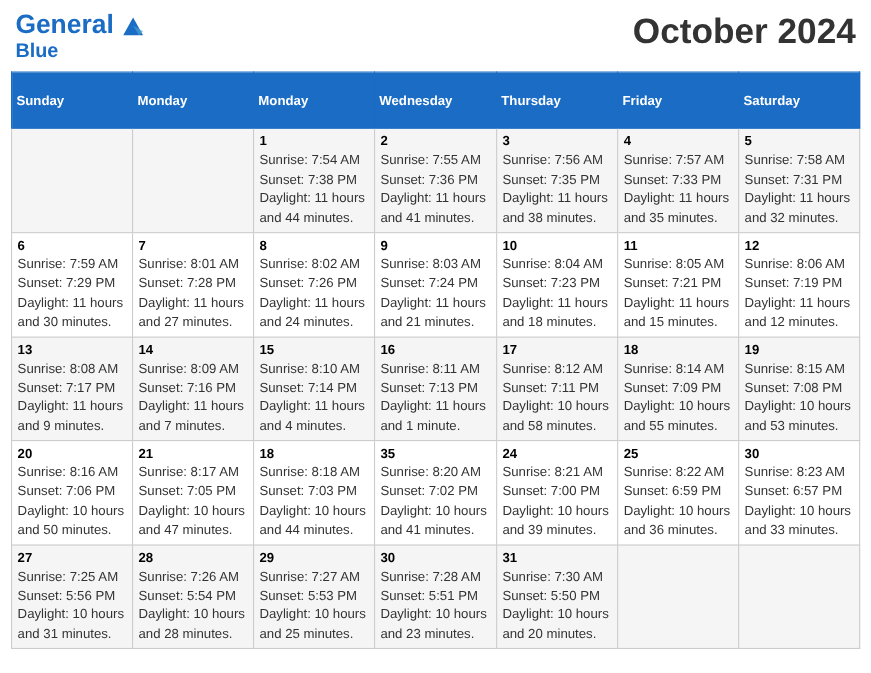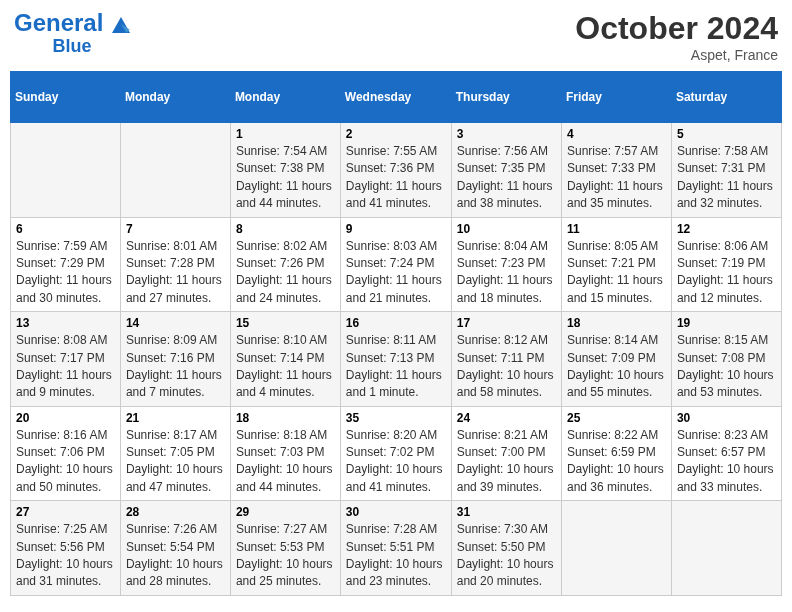"Blue" div { text-align: center -> none }
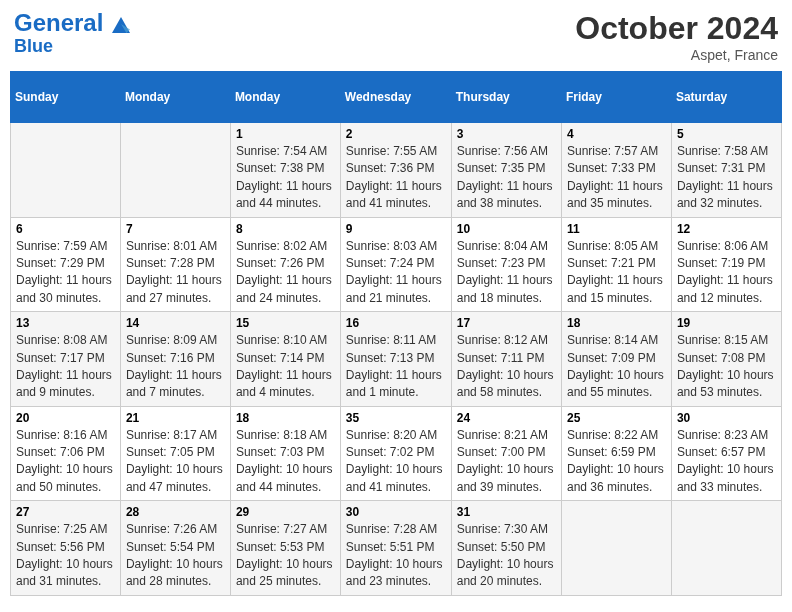"Aspet, France" div.location { html: <div>Aspet, France</div> -> none }
